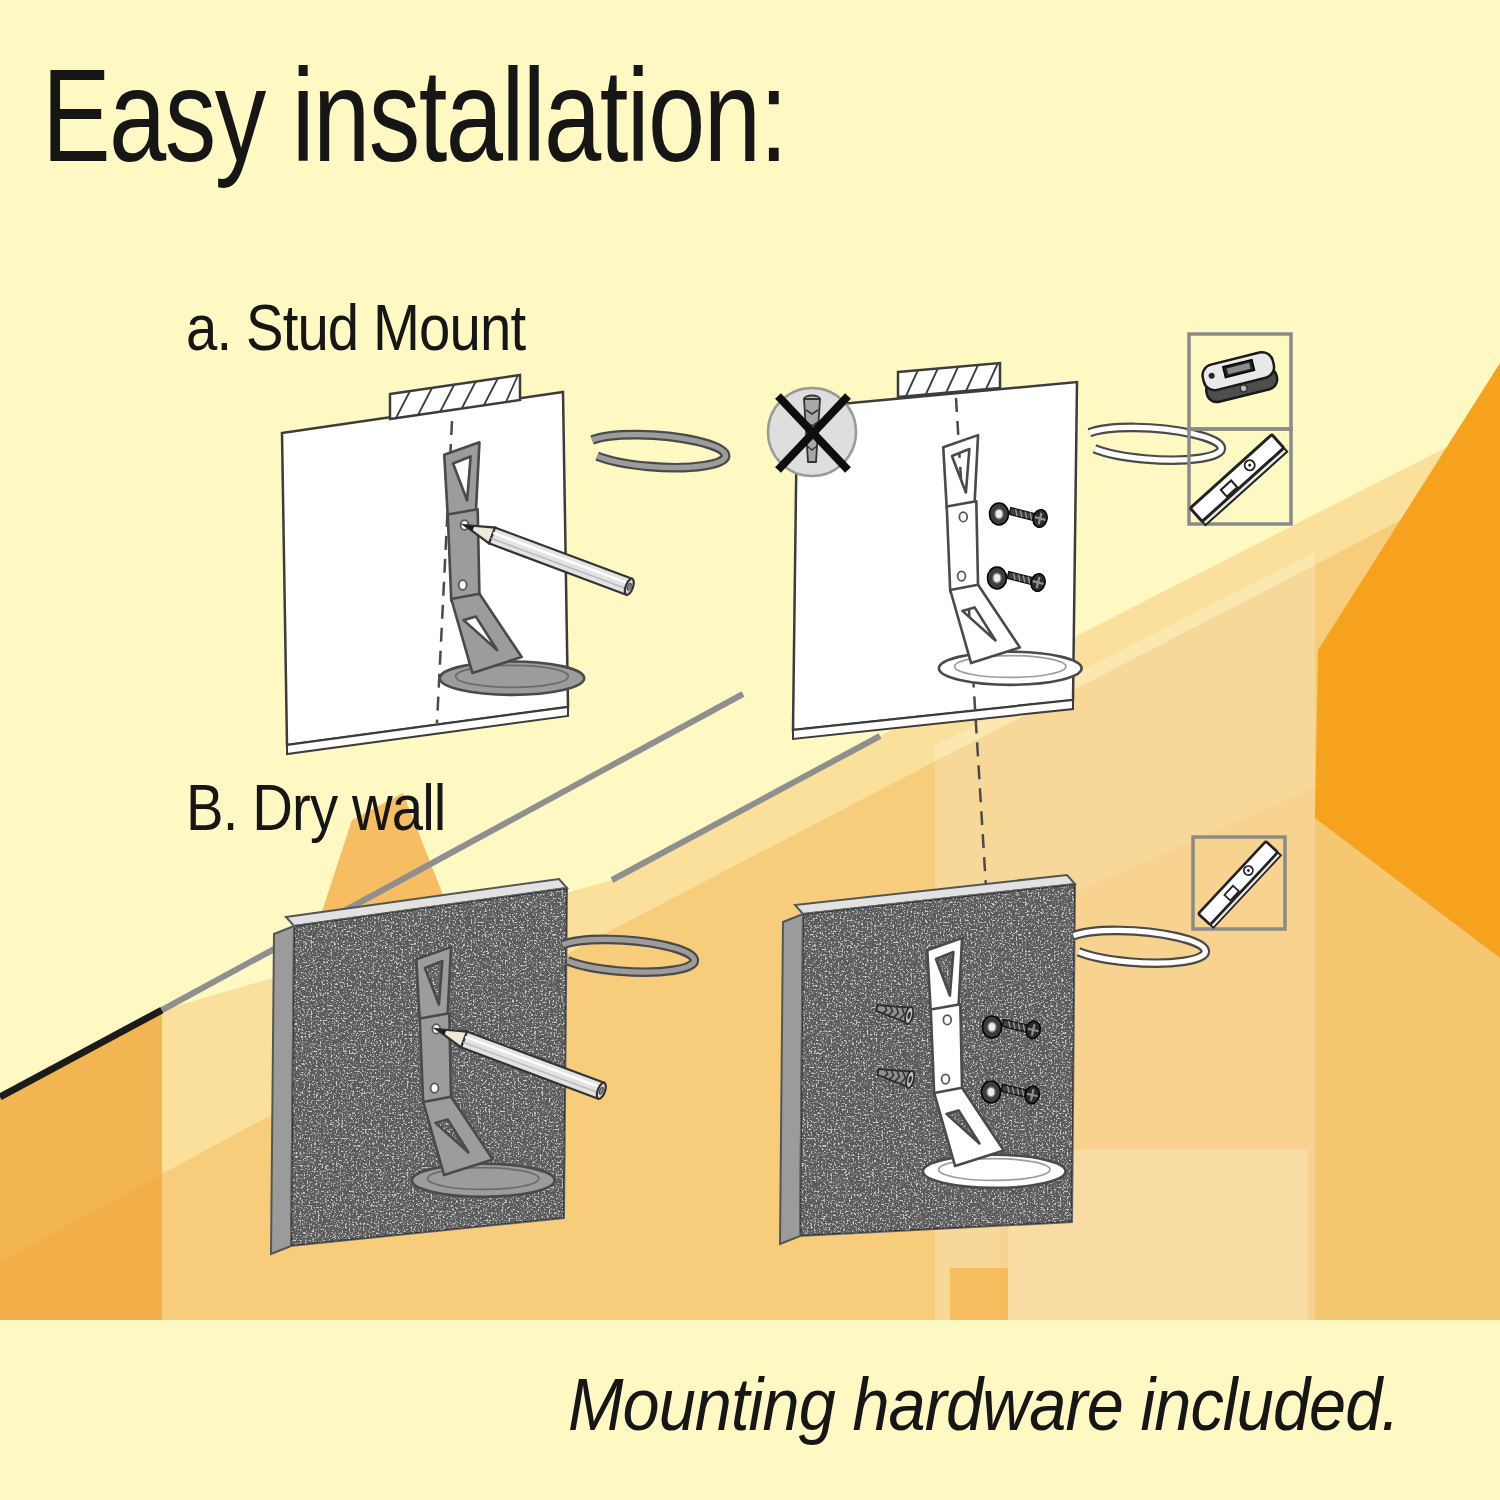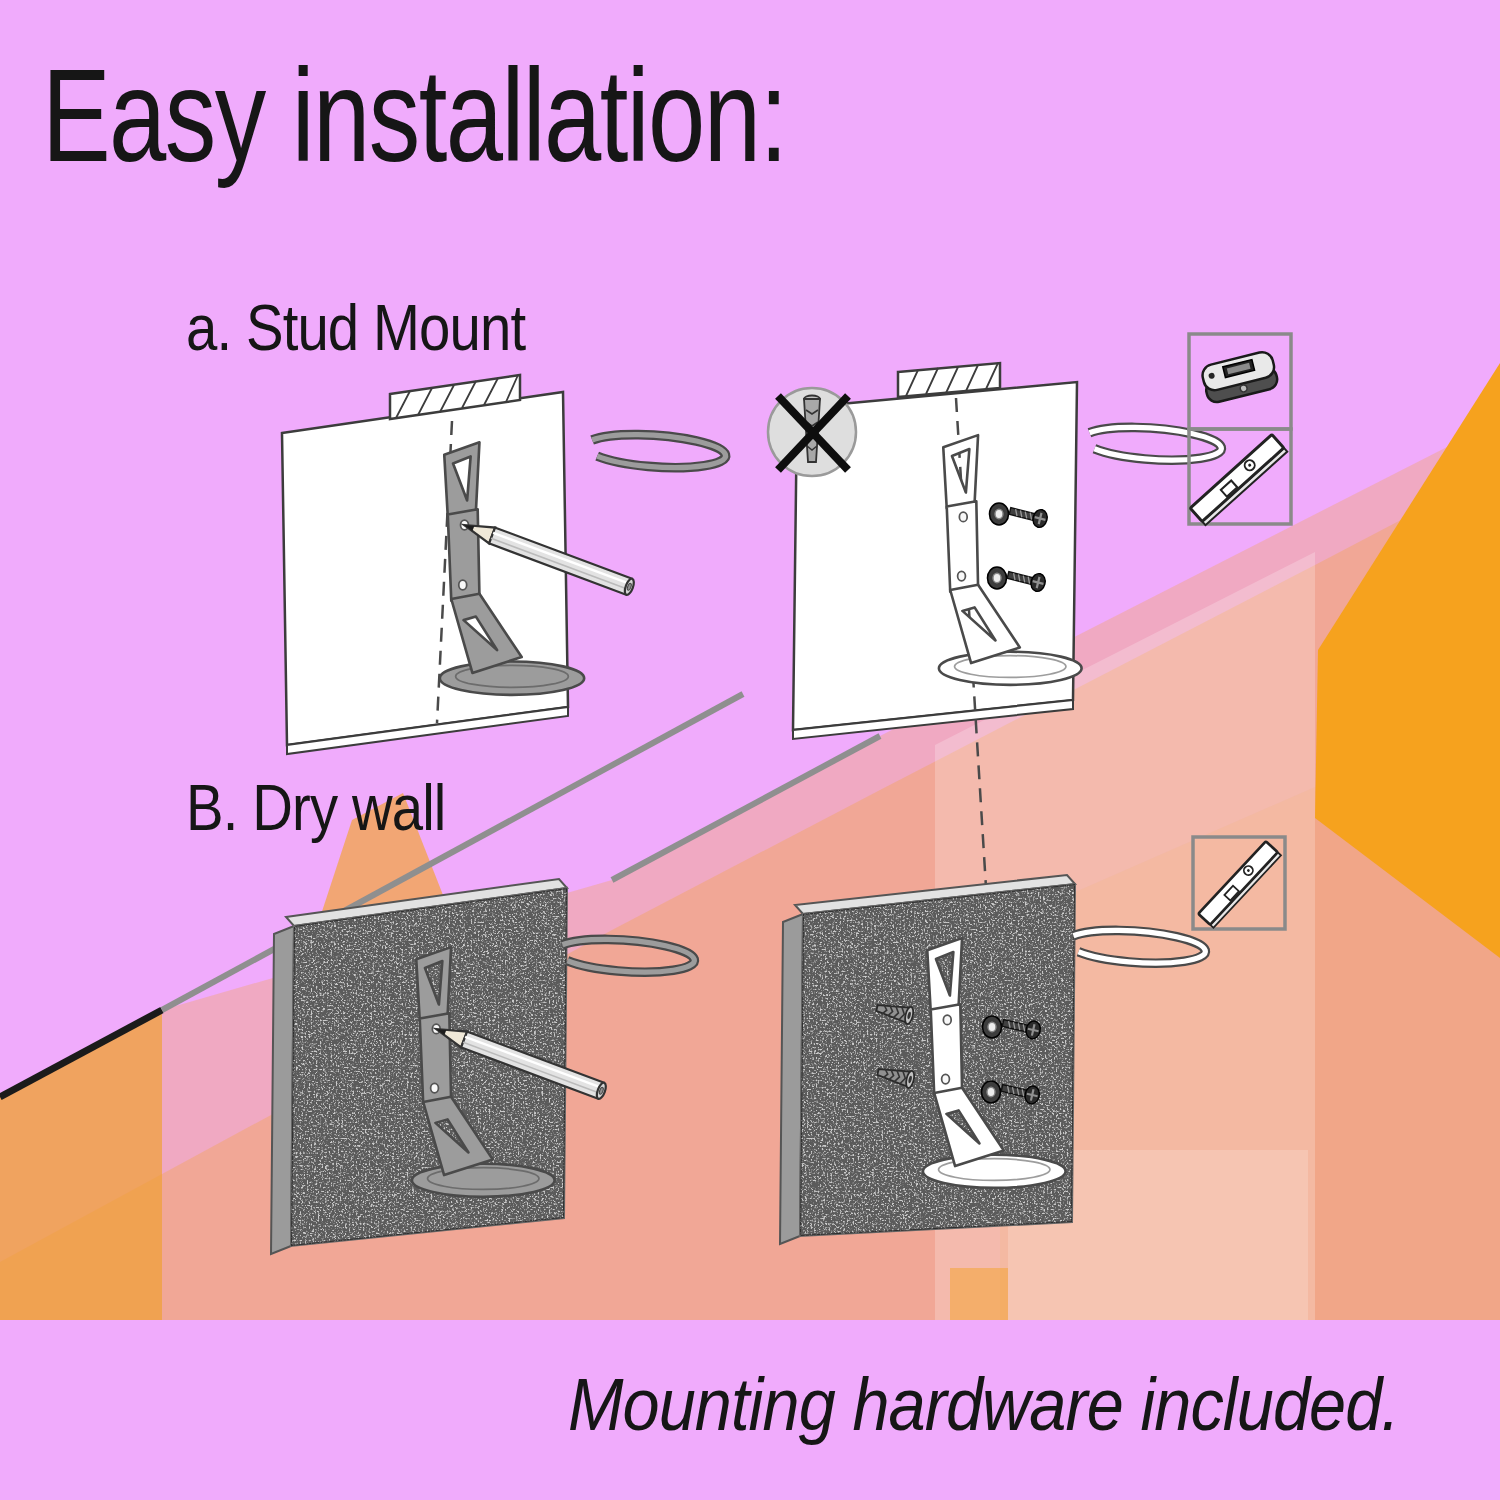"Easy installation:" .stage { background: #f0abfc -> #fef9c3 }
